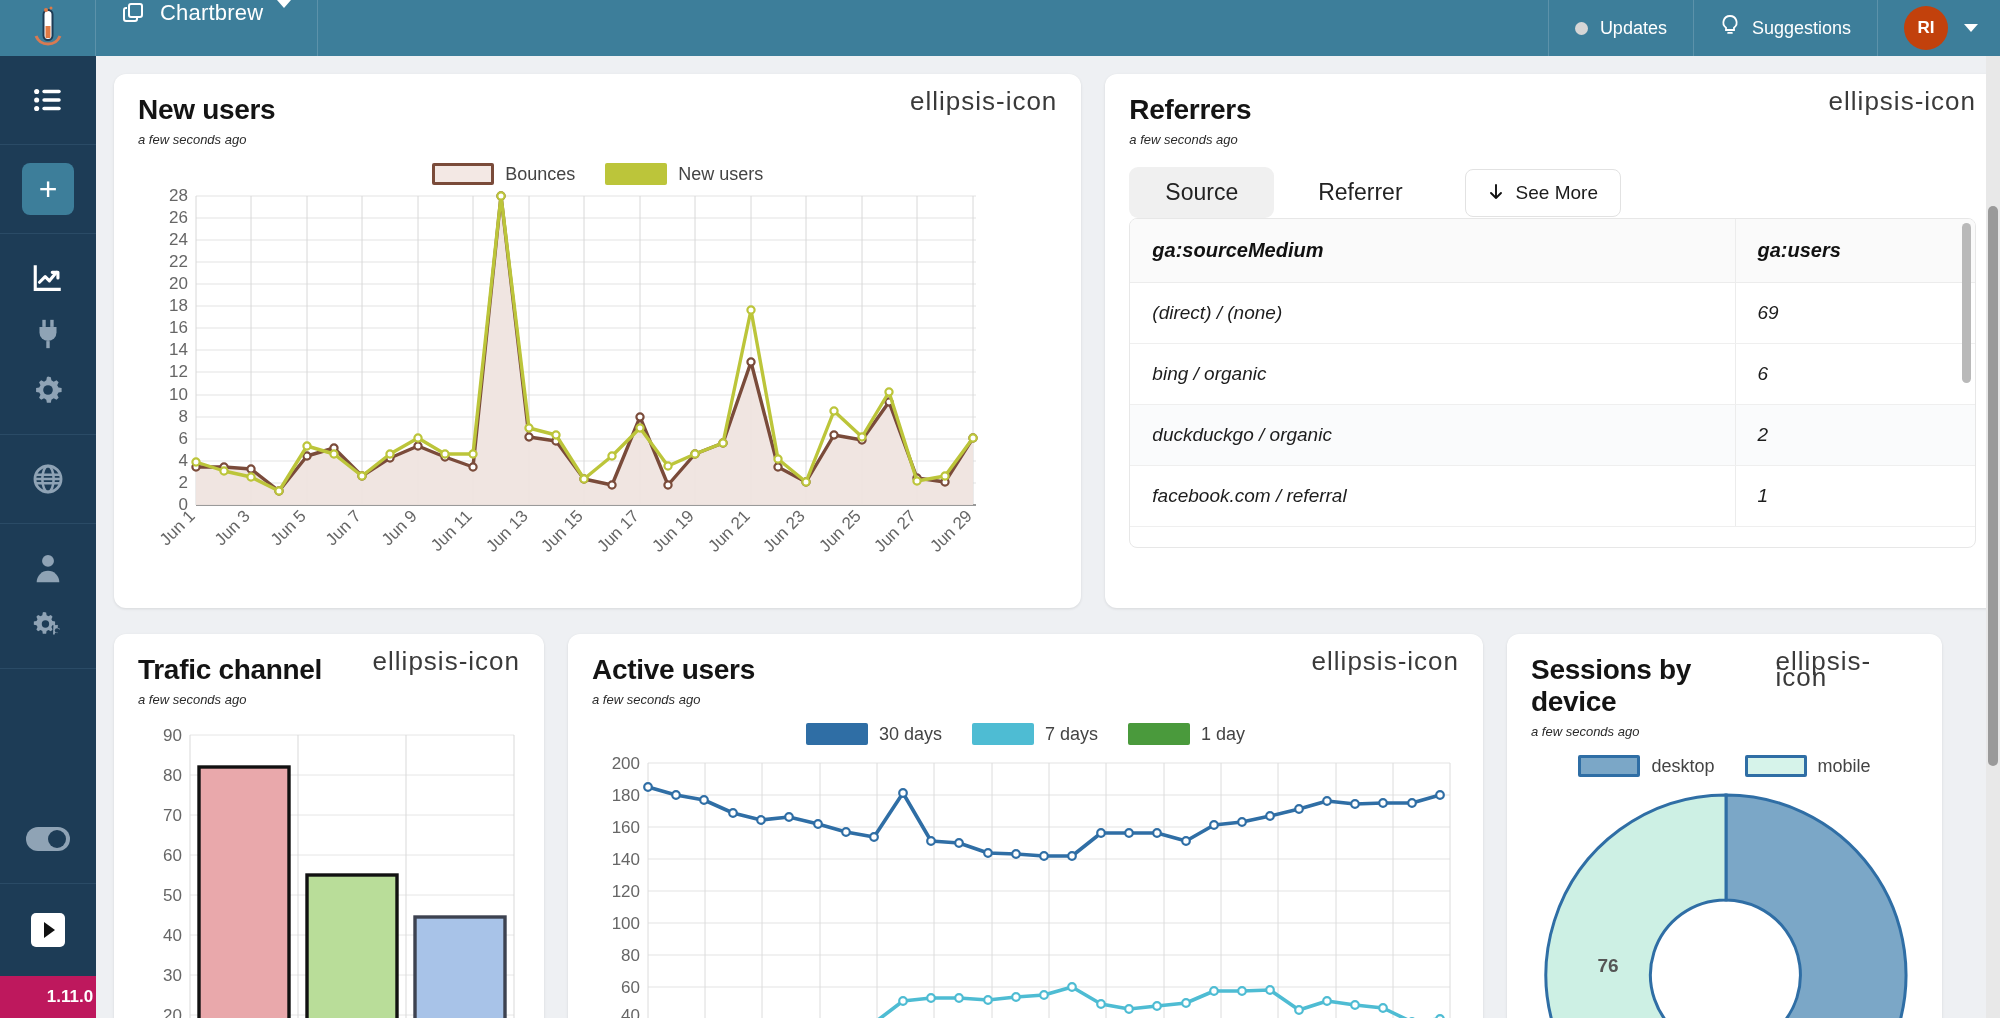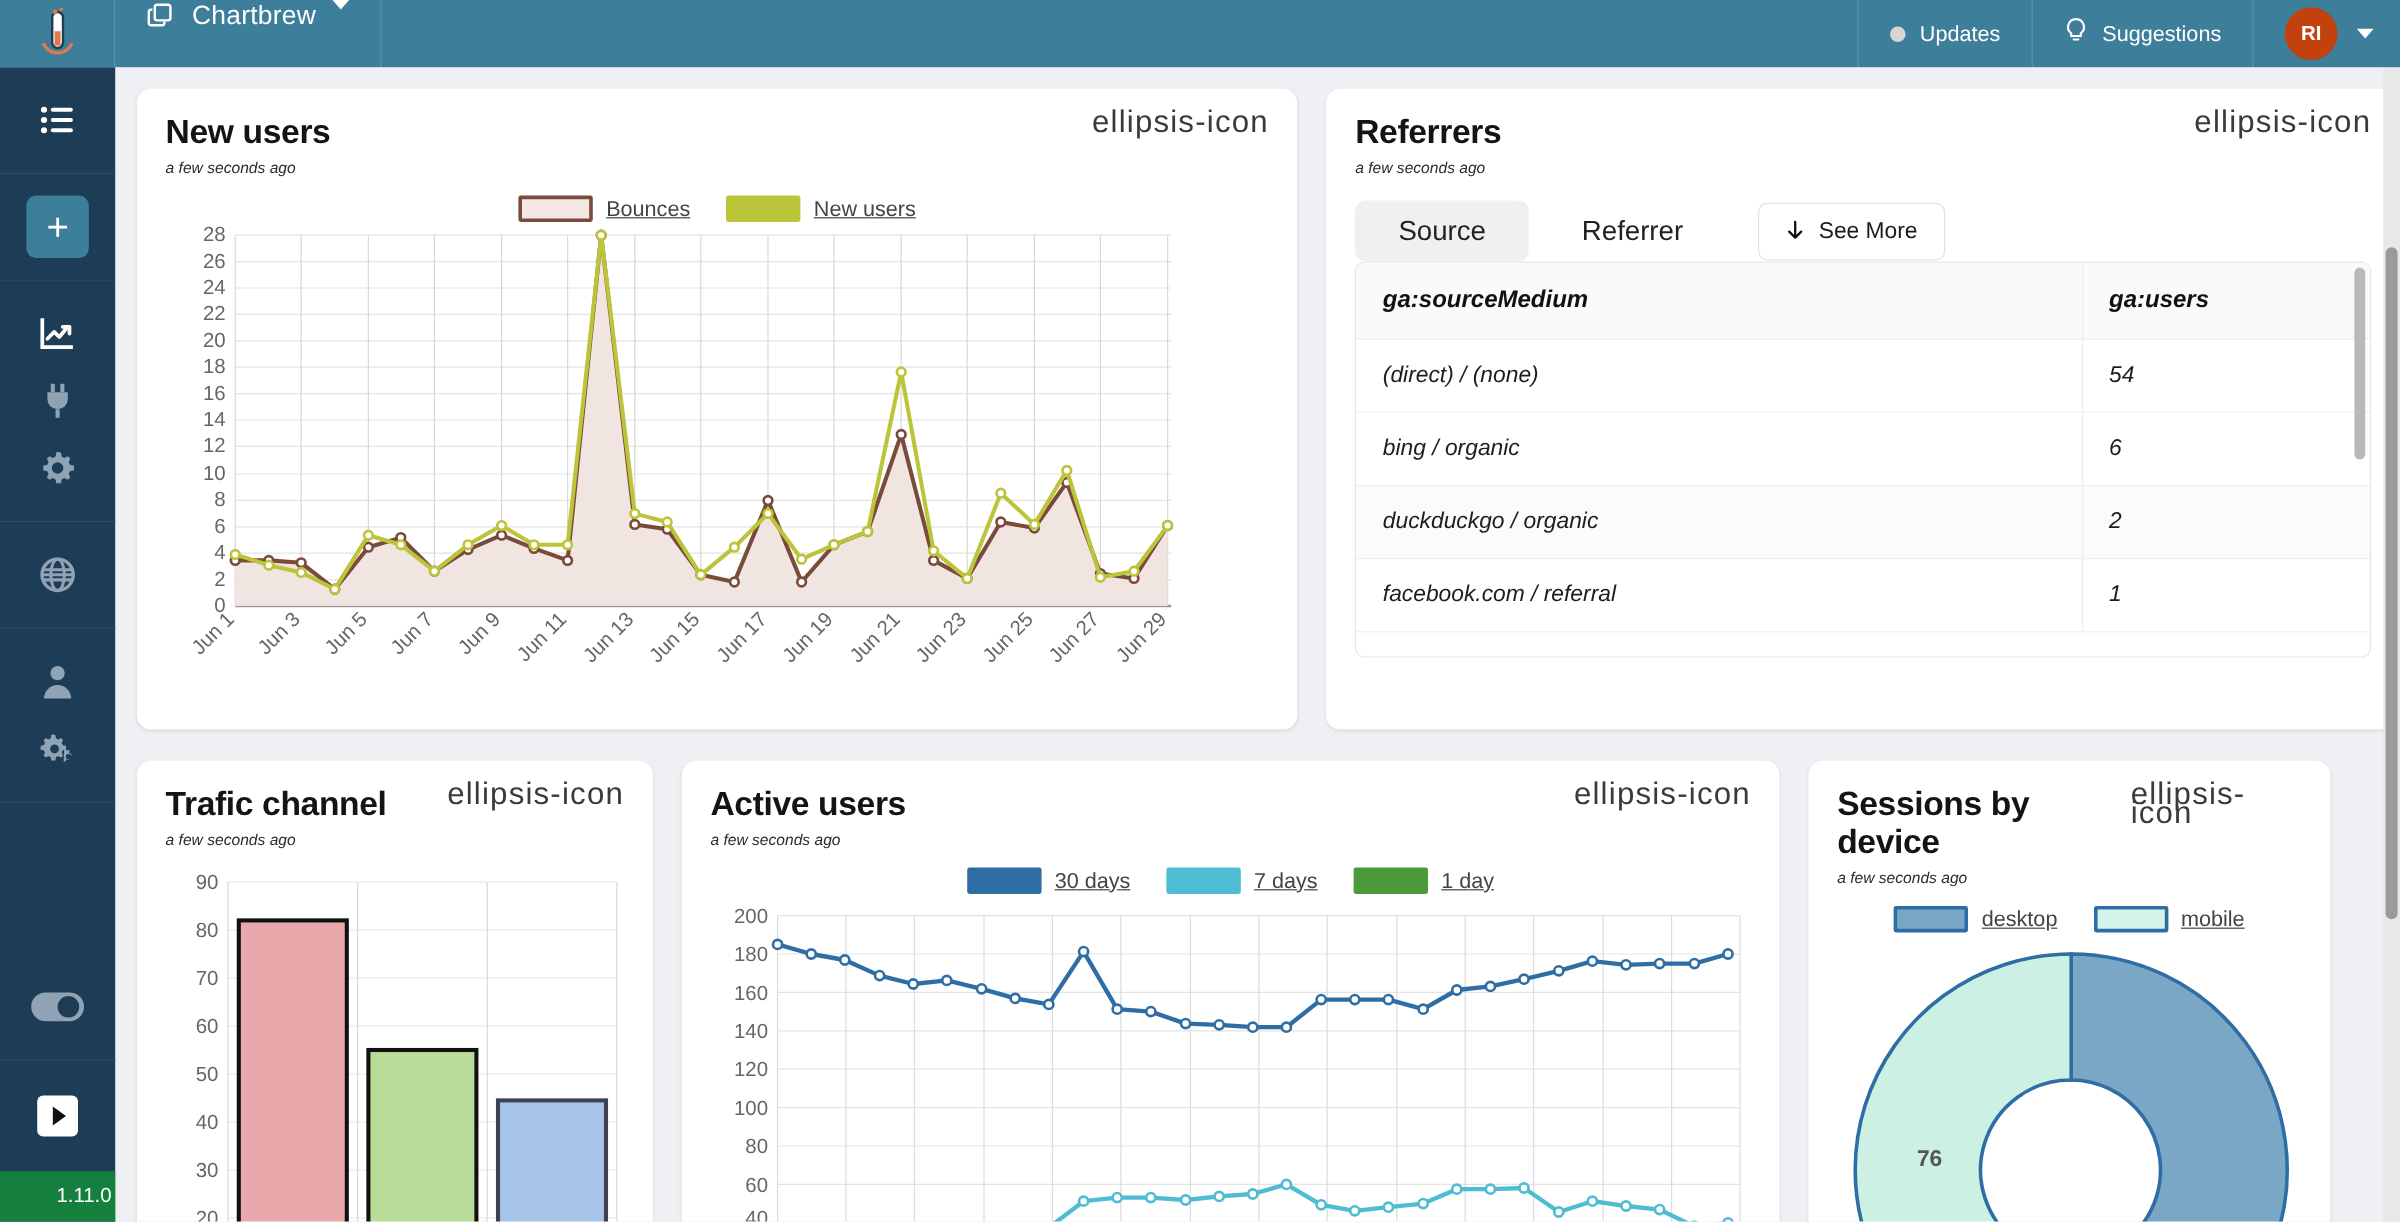"Bounces" .lg-txt { text-decoration: underline -> none }
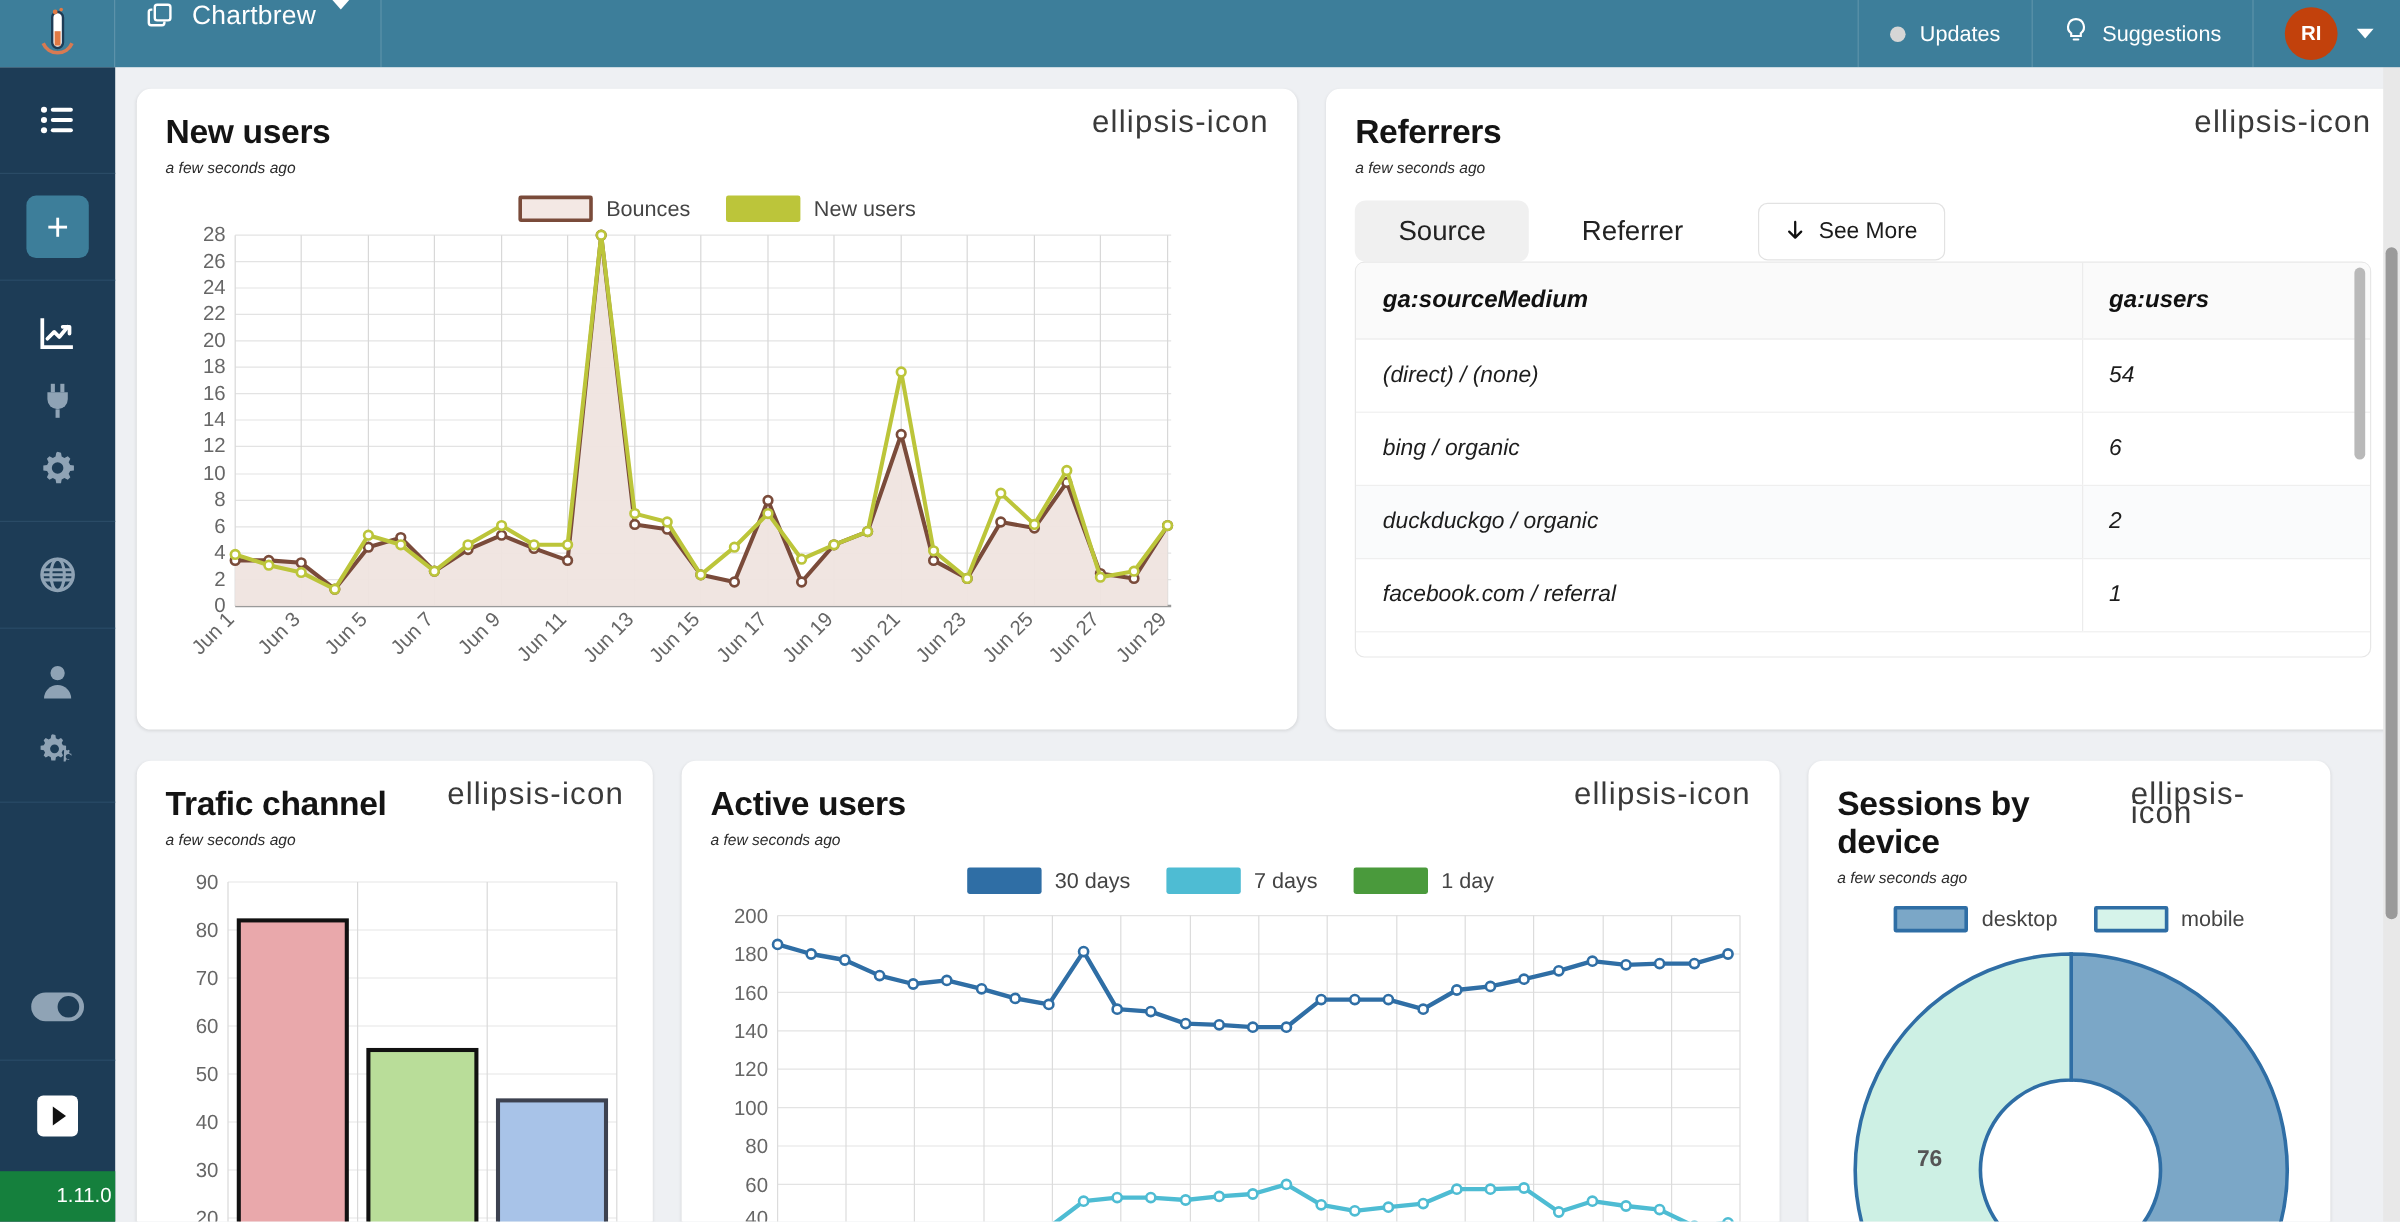"54" td.col-b { text: 54 -> 69 }
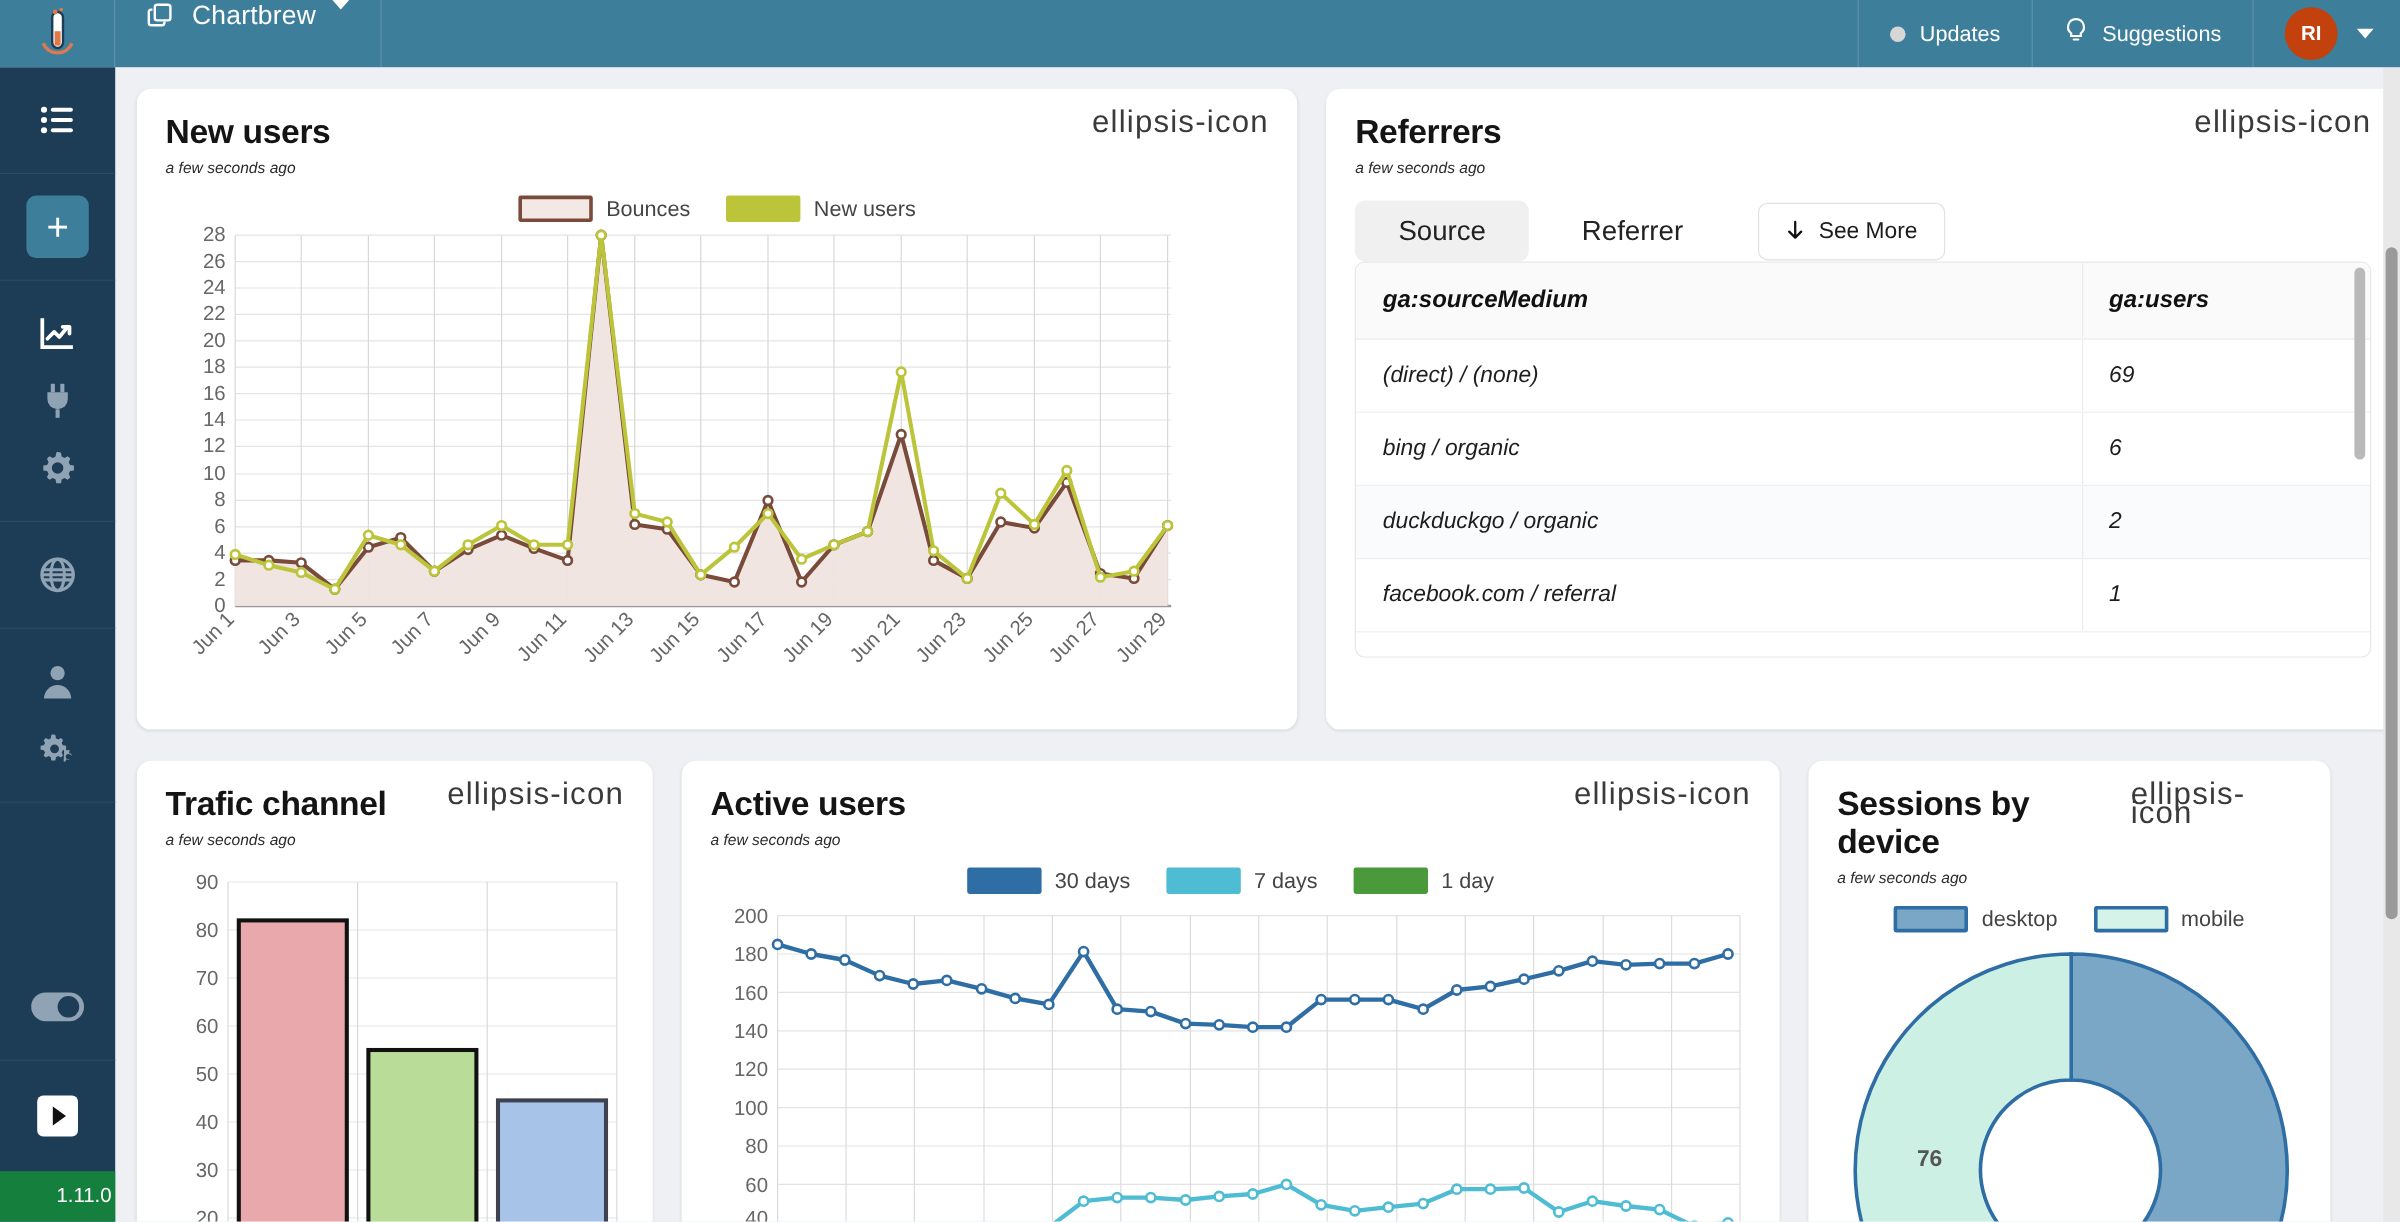"1.11.0" .sb-ver { background: #15803d -> #be185d; font-weight: 400 -> 700 }
